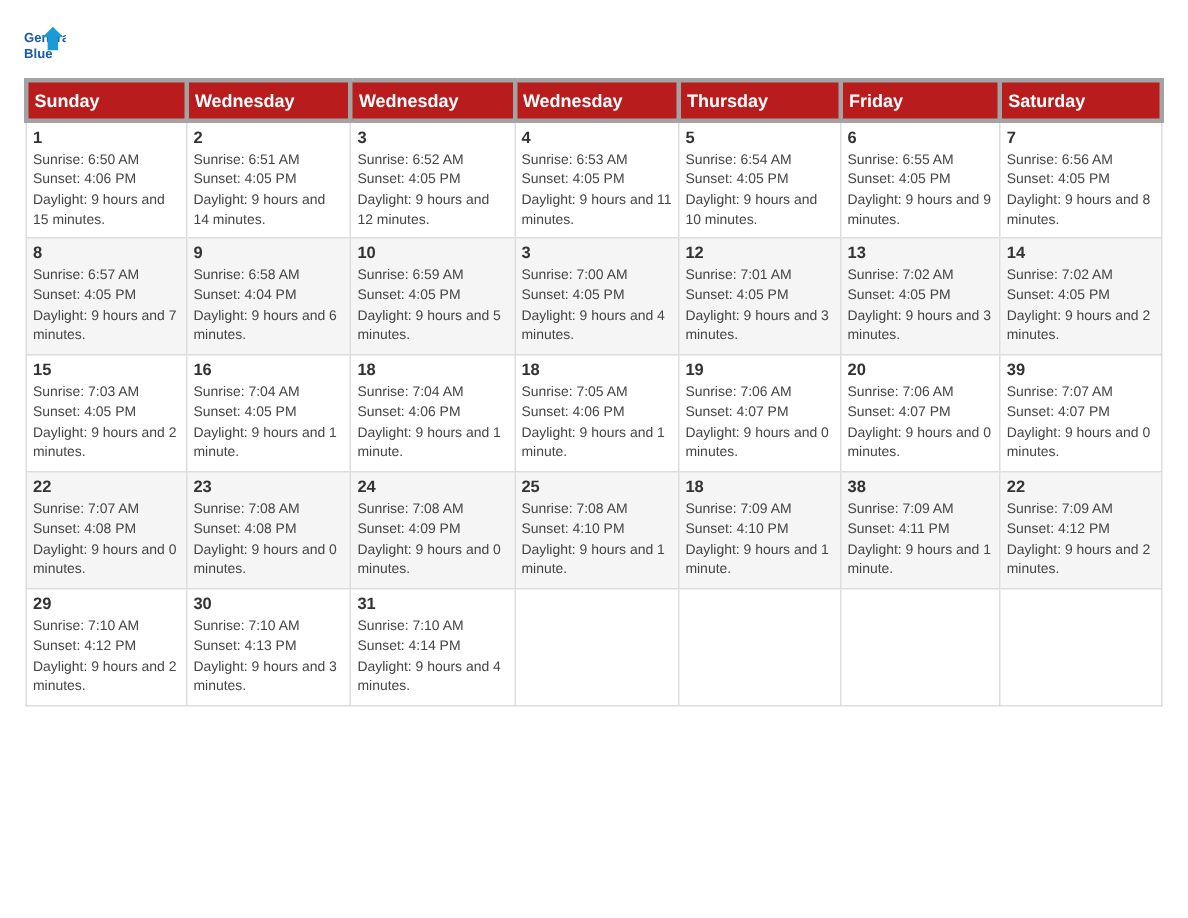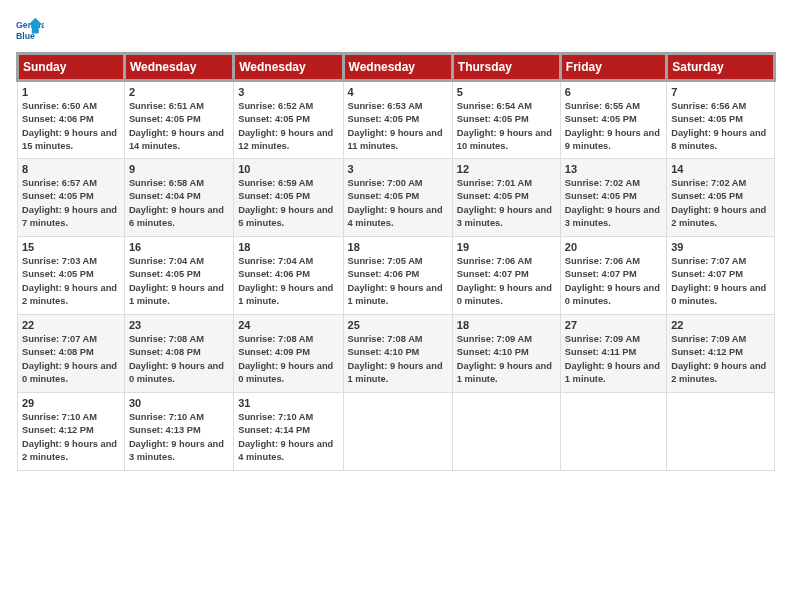"Sunrise: 6:50 AM" .day-info { font-weight: bold -> none }
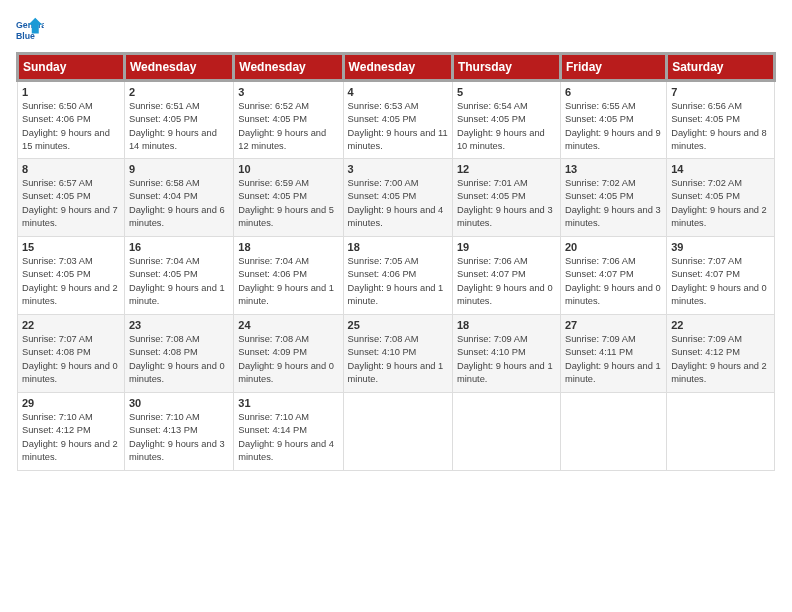"27" span.day-num { text: 27 -> 38 }
